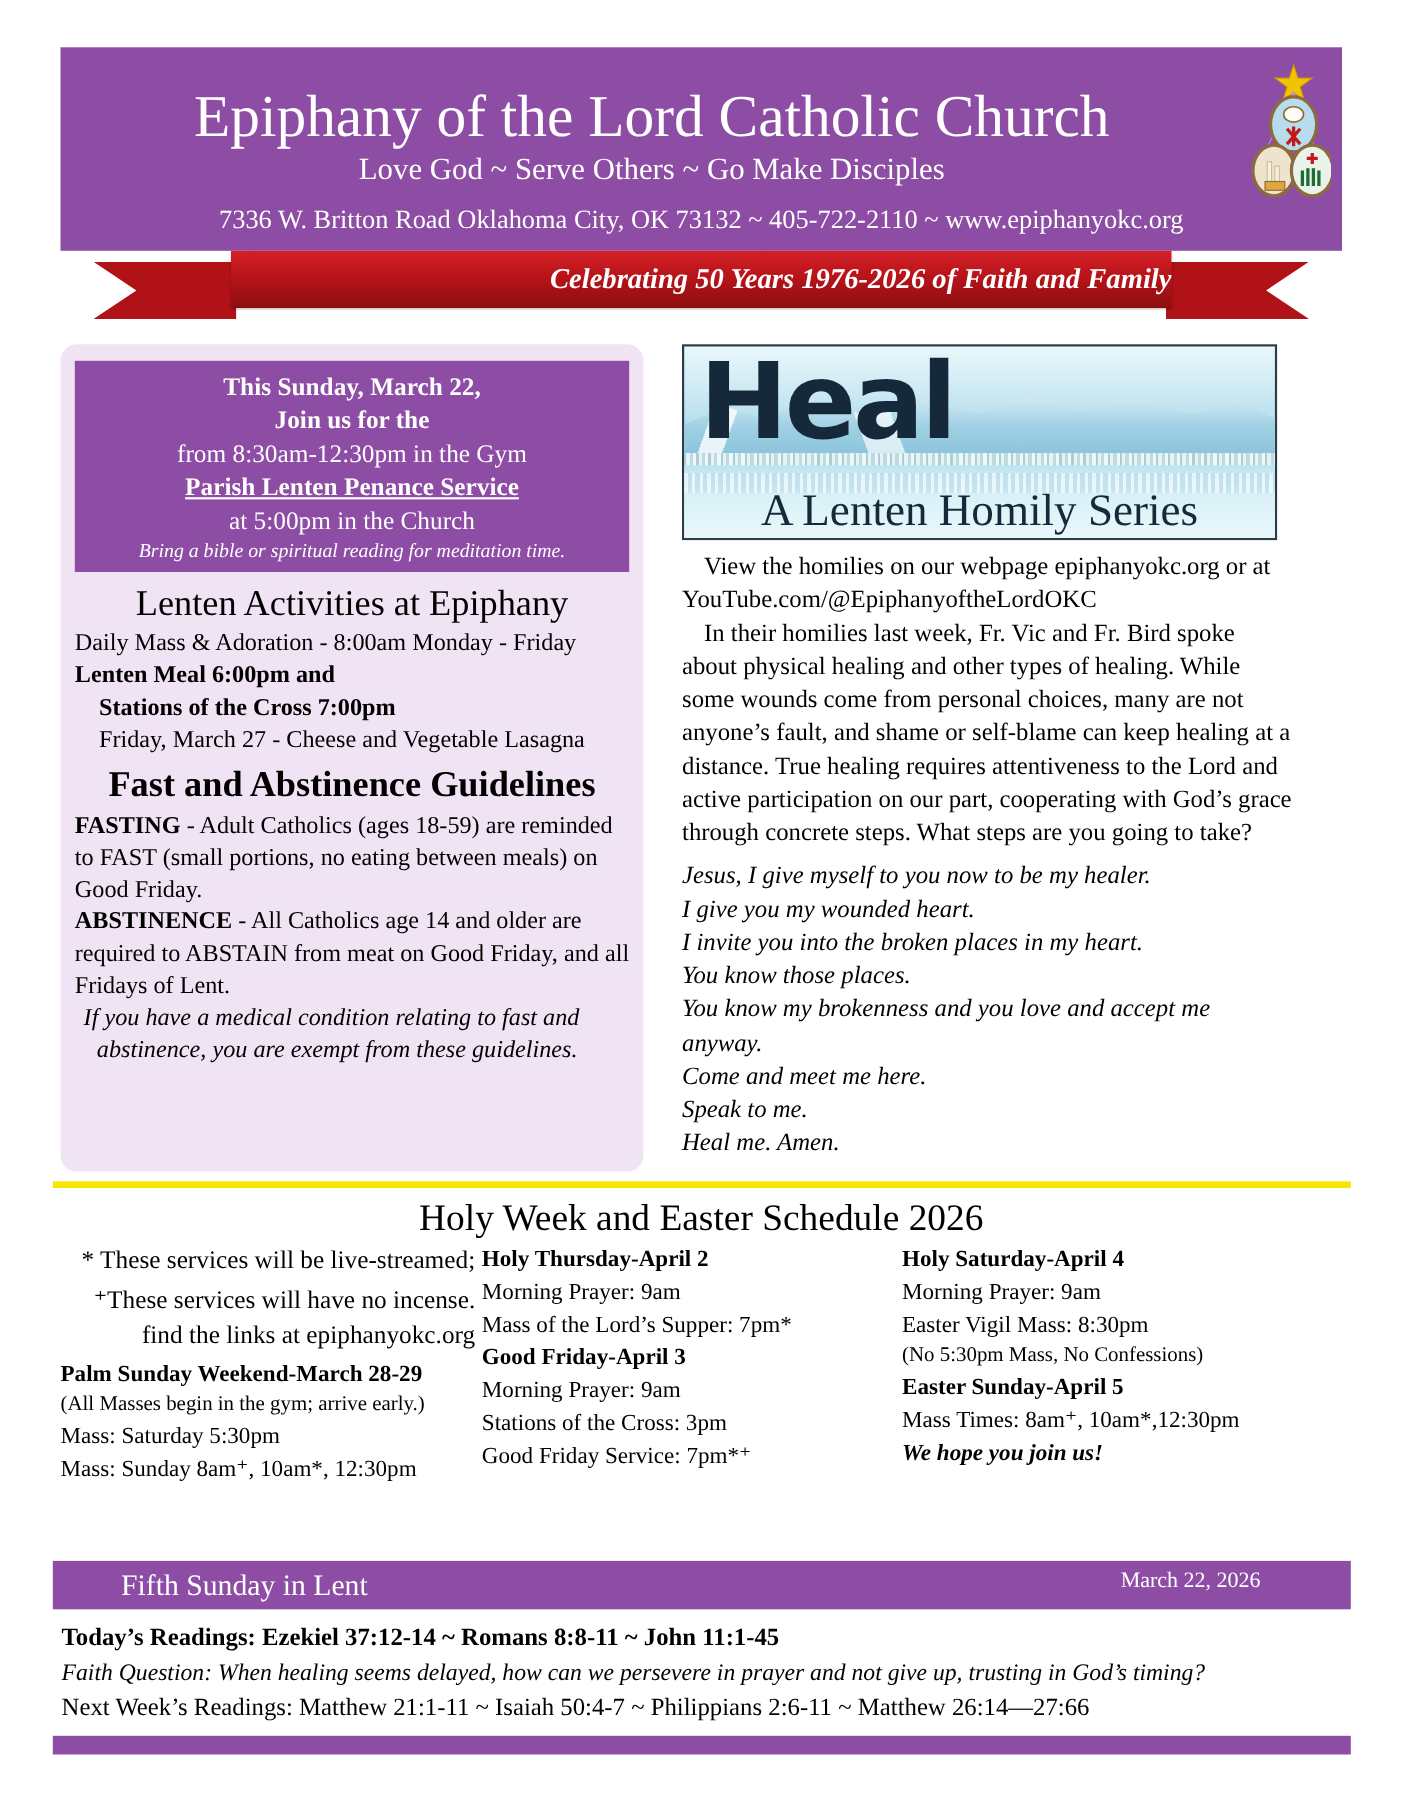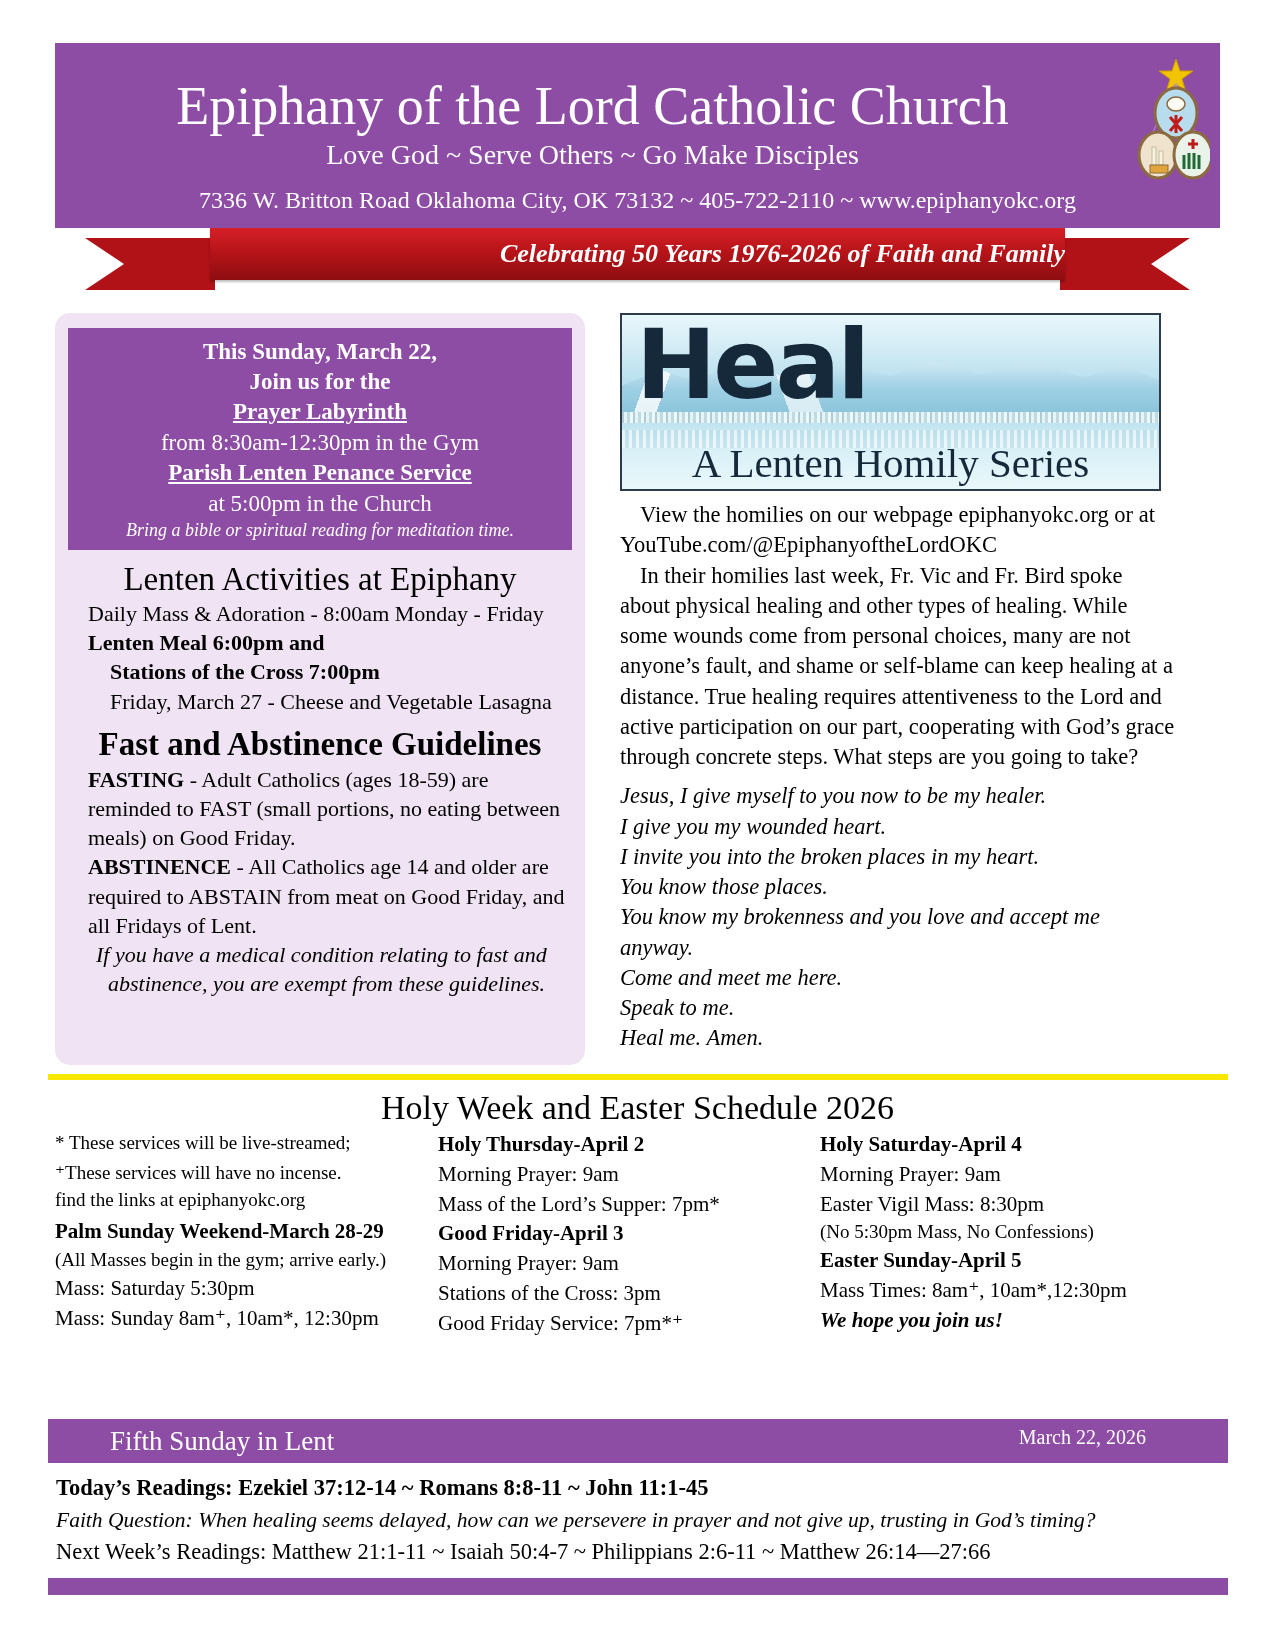"Prayer Labyrinth" div.pb-l3 { html: <div>Prayer Labyrinth</div> -> none }
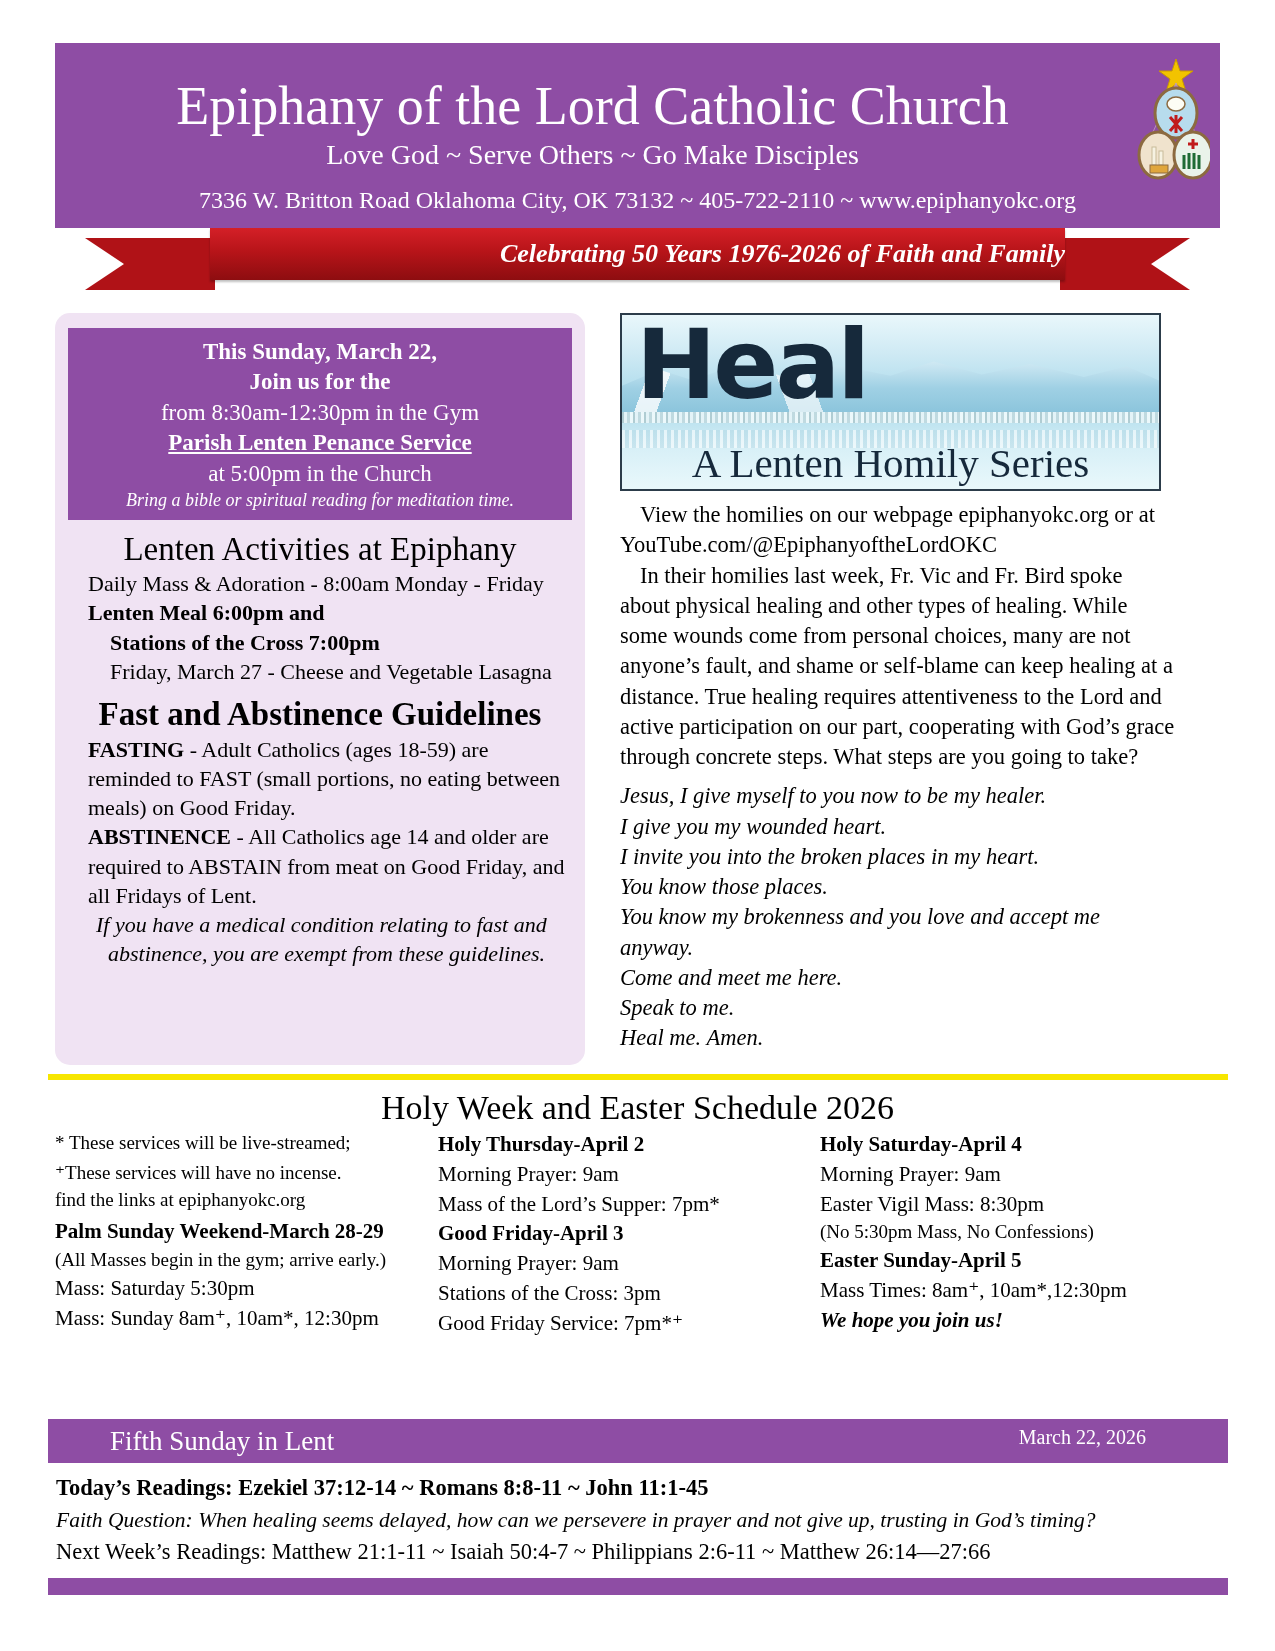"Daily Mass & Adoration -" .body-line { margin-left: 20px -> none }
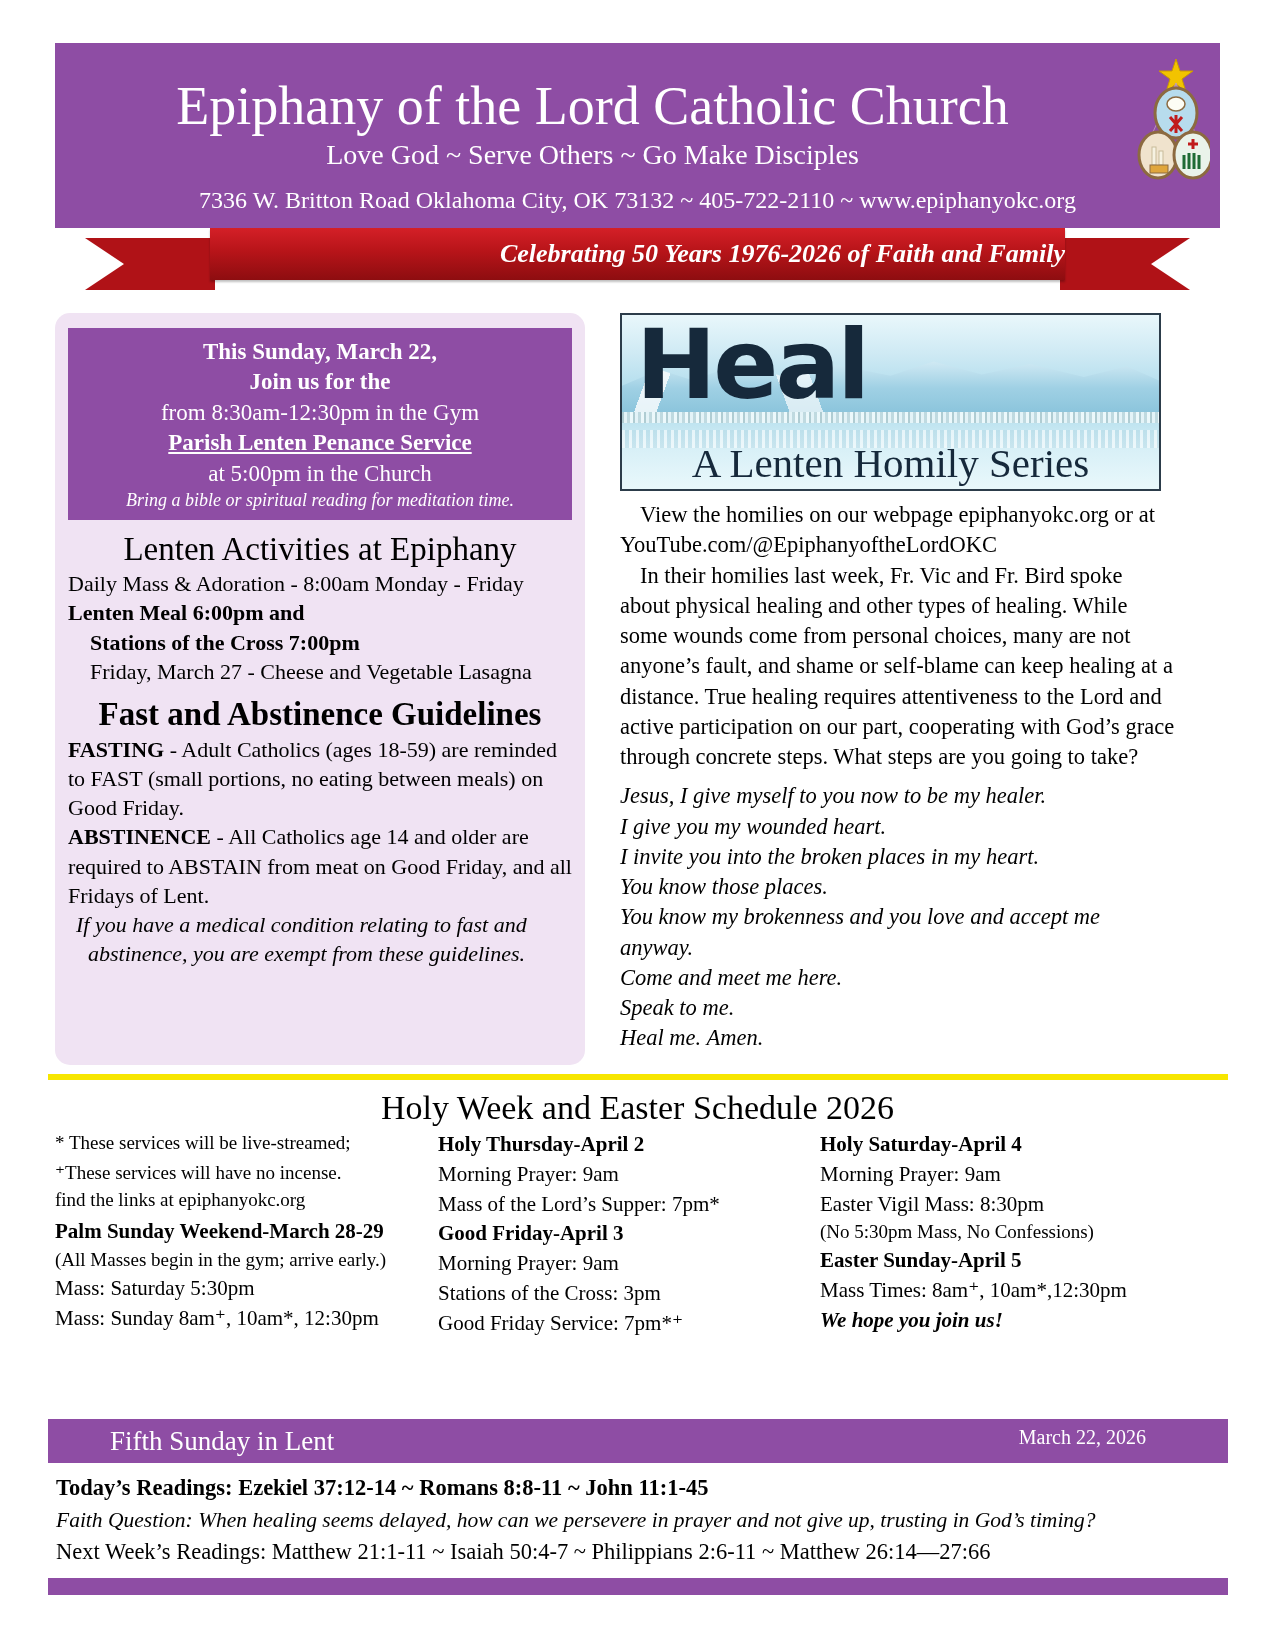"* These services will be" .hw-note { font-size: 19px -> 23px; text-align: left -> right }
